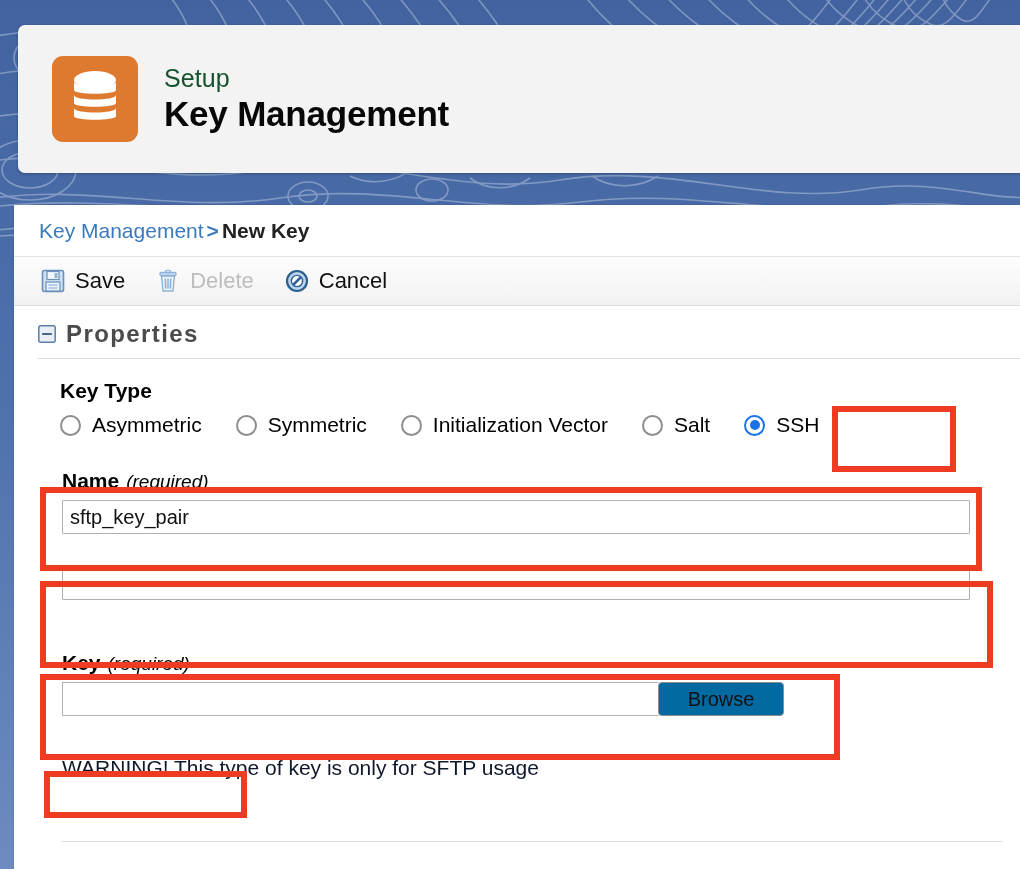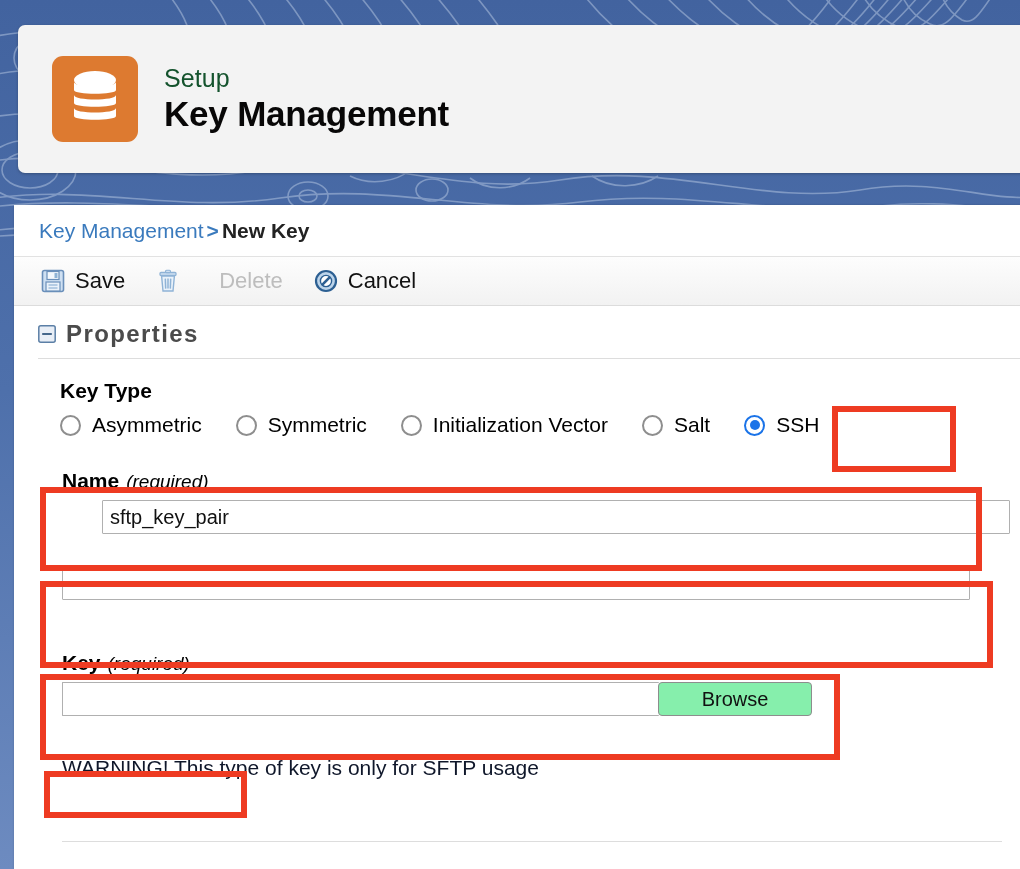"Delete" .tool-btn.disabled { gap: 29px -> none }
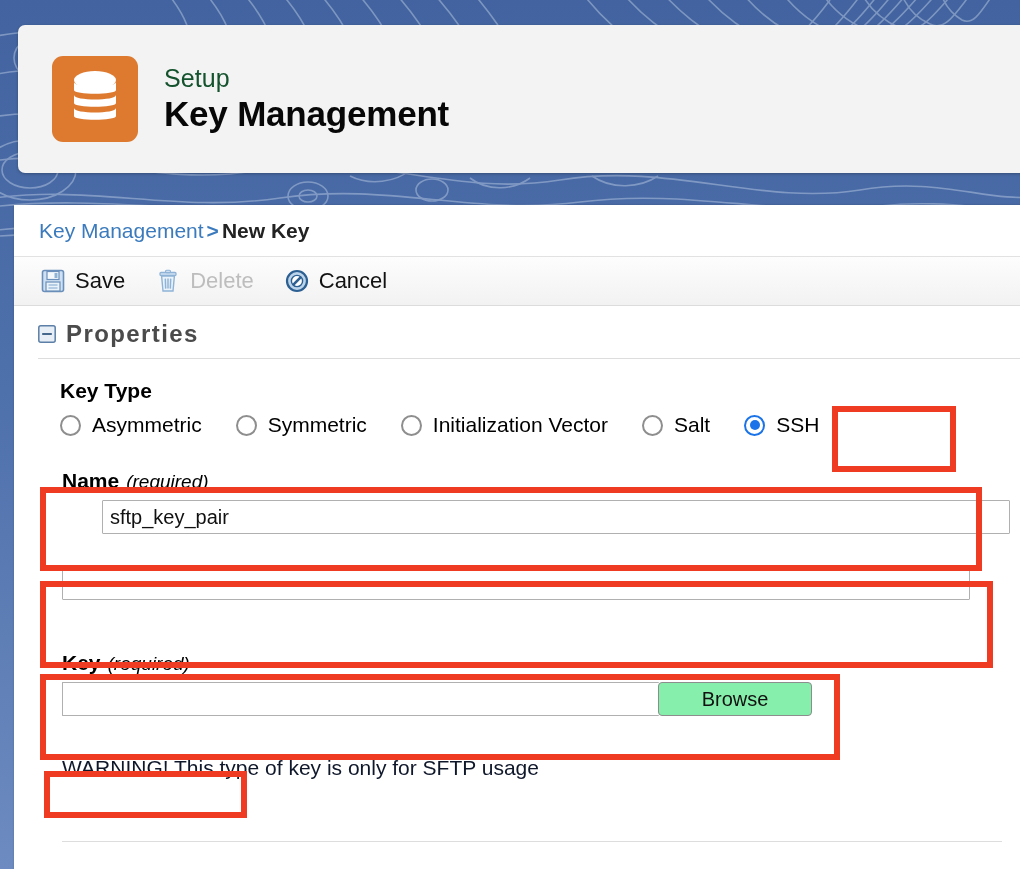"sftp_key_pair" #name-input { margin-left: 40px -> none }
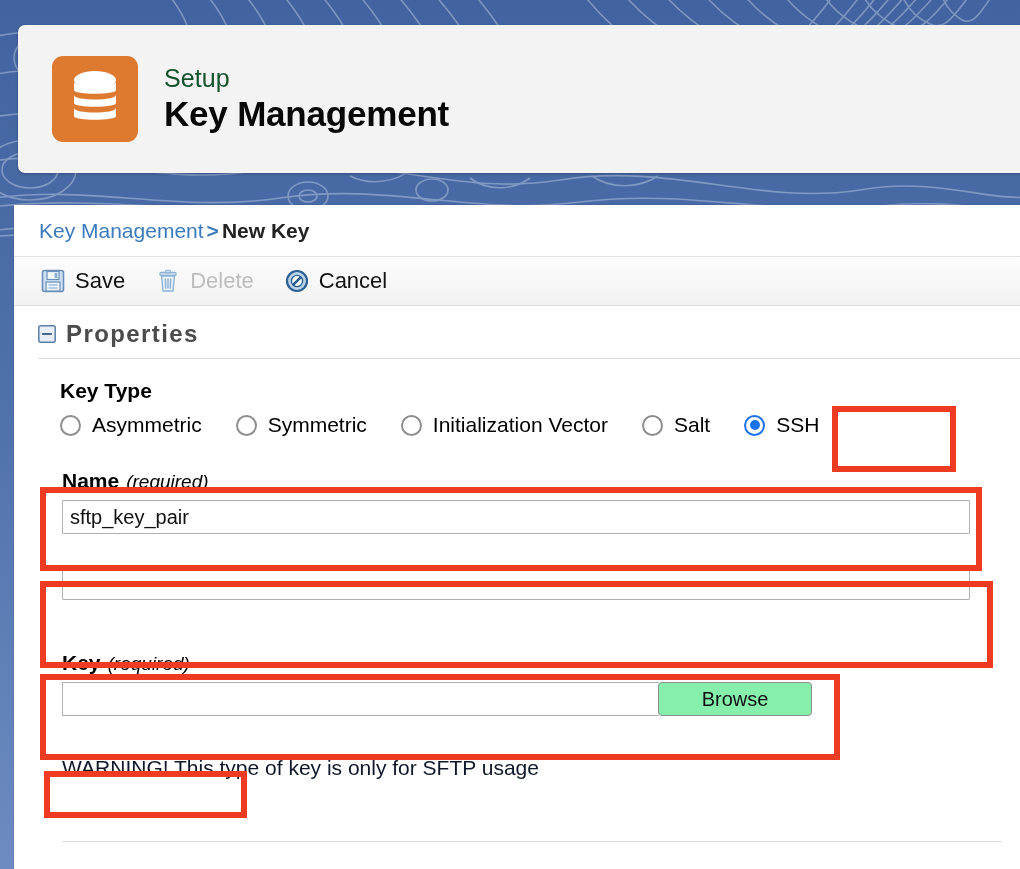"Browse" #browse-button { background: #86efac -> #0369a1; width: 154px -> 126px }
